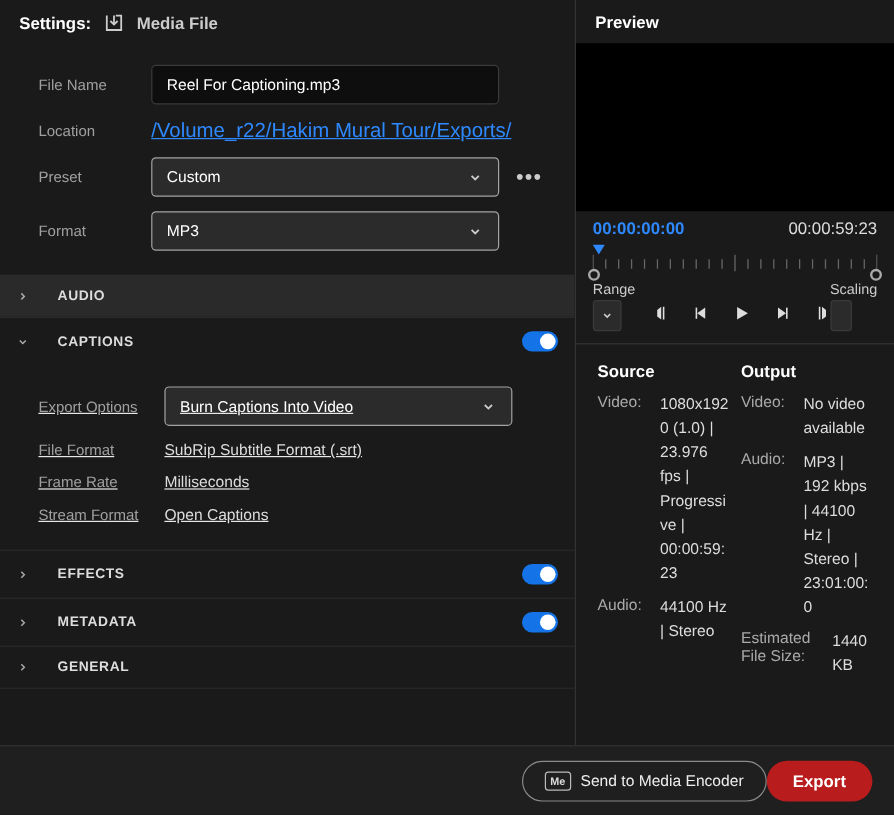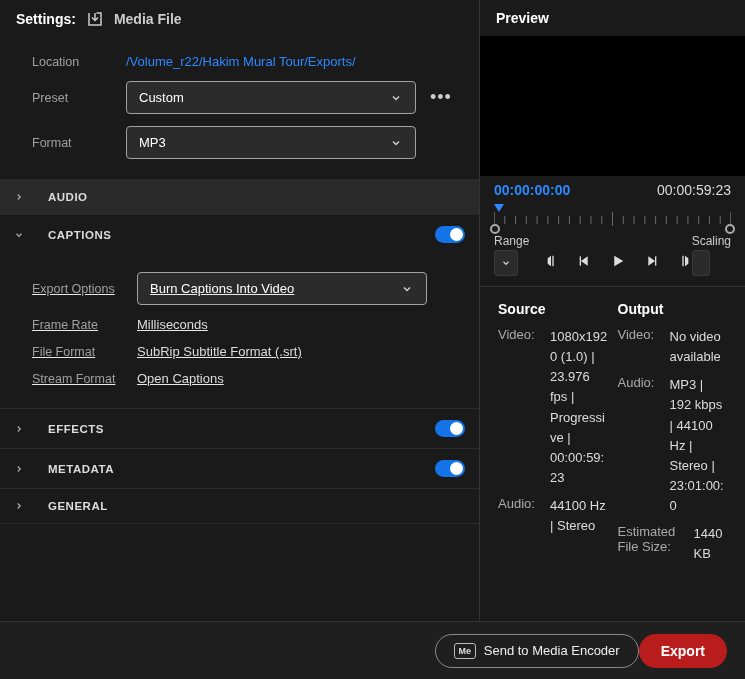"File Name" div.form-row { html: none -> <div> <div>File Name</div> <input> </div> }
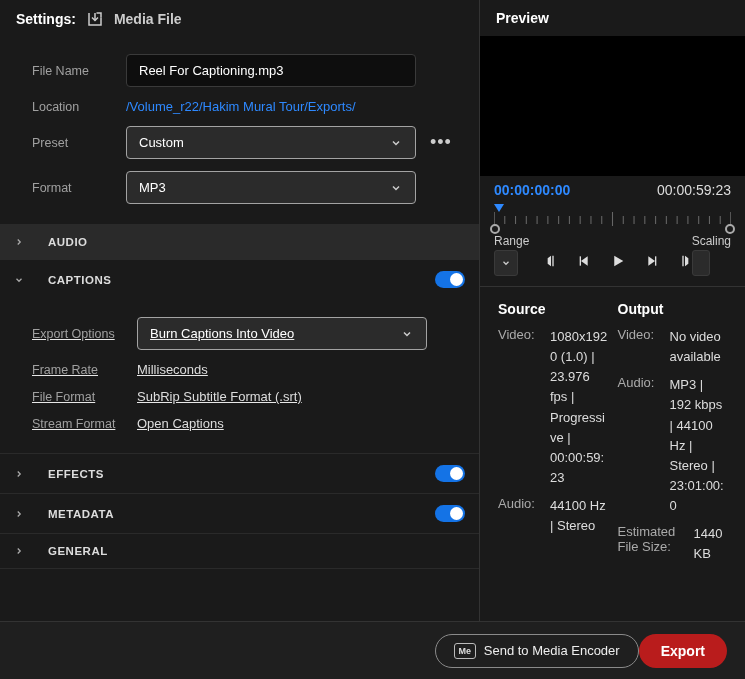"/Volume_r22/Hakim Mural Tour/Exports/" .link { font-size: 13px -> 17px; text-decoration: none -> underline }
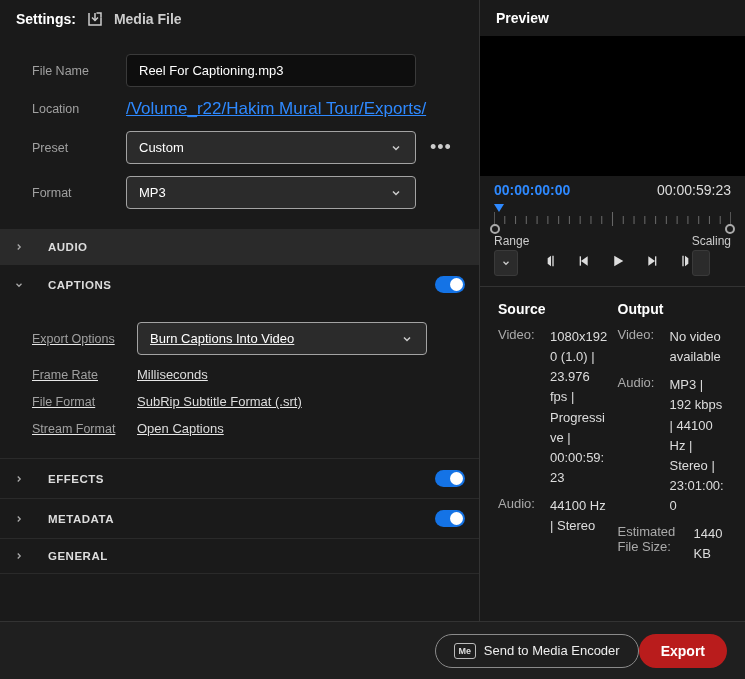"Frame Rate" div.detail-row { order: before "File Format" -> after "File Format" }
